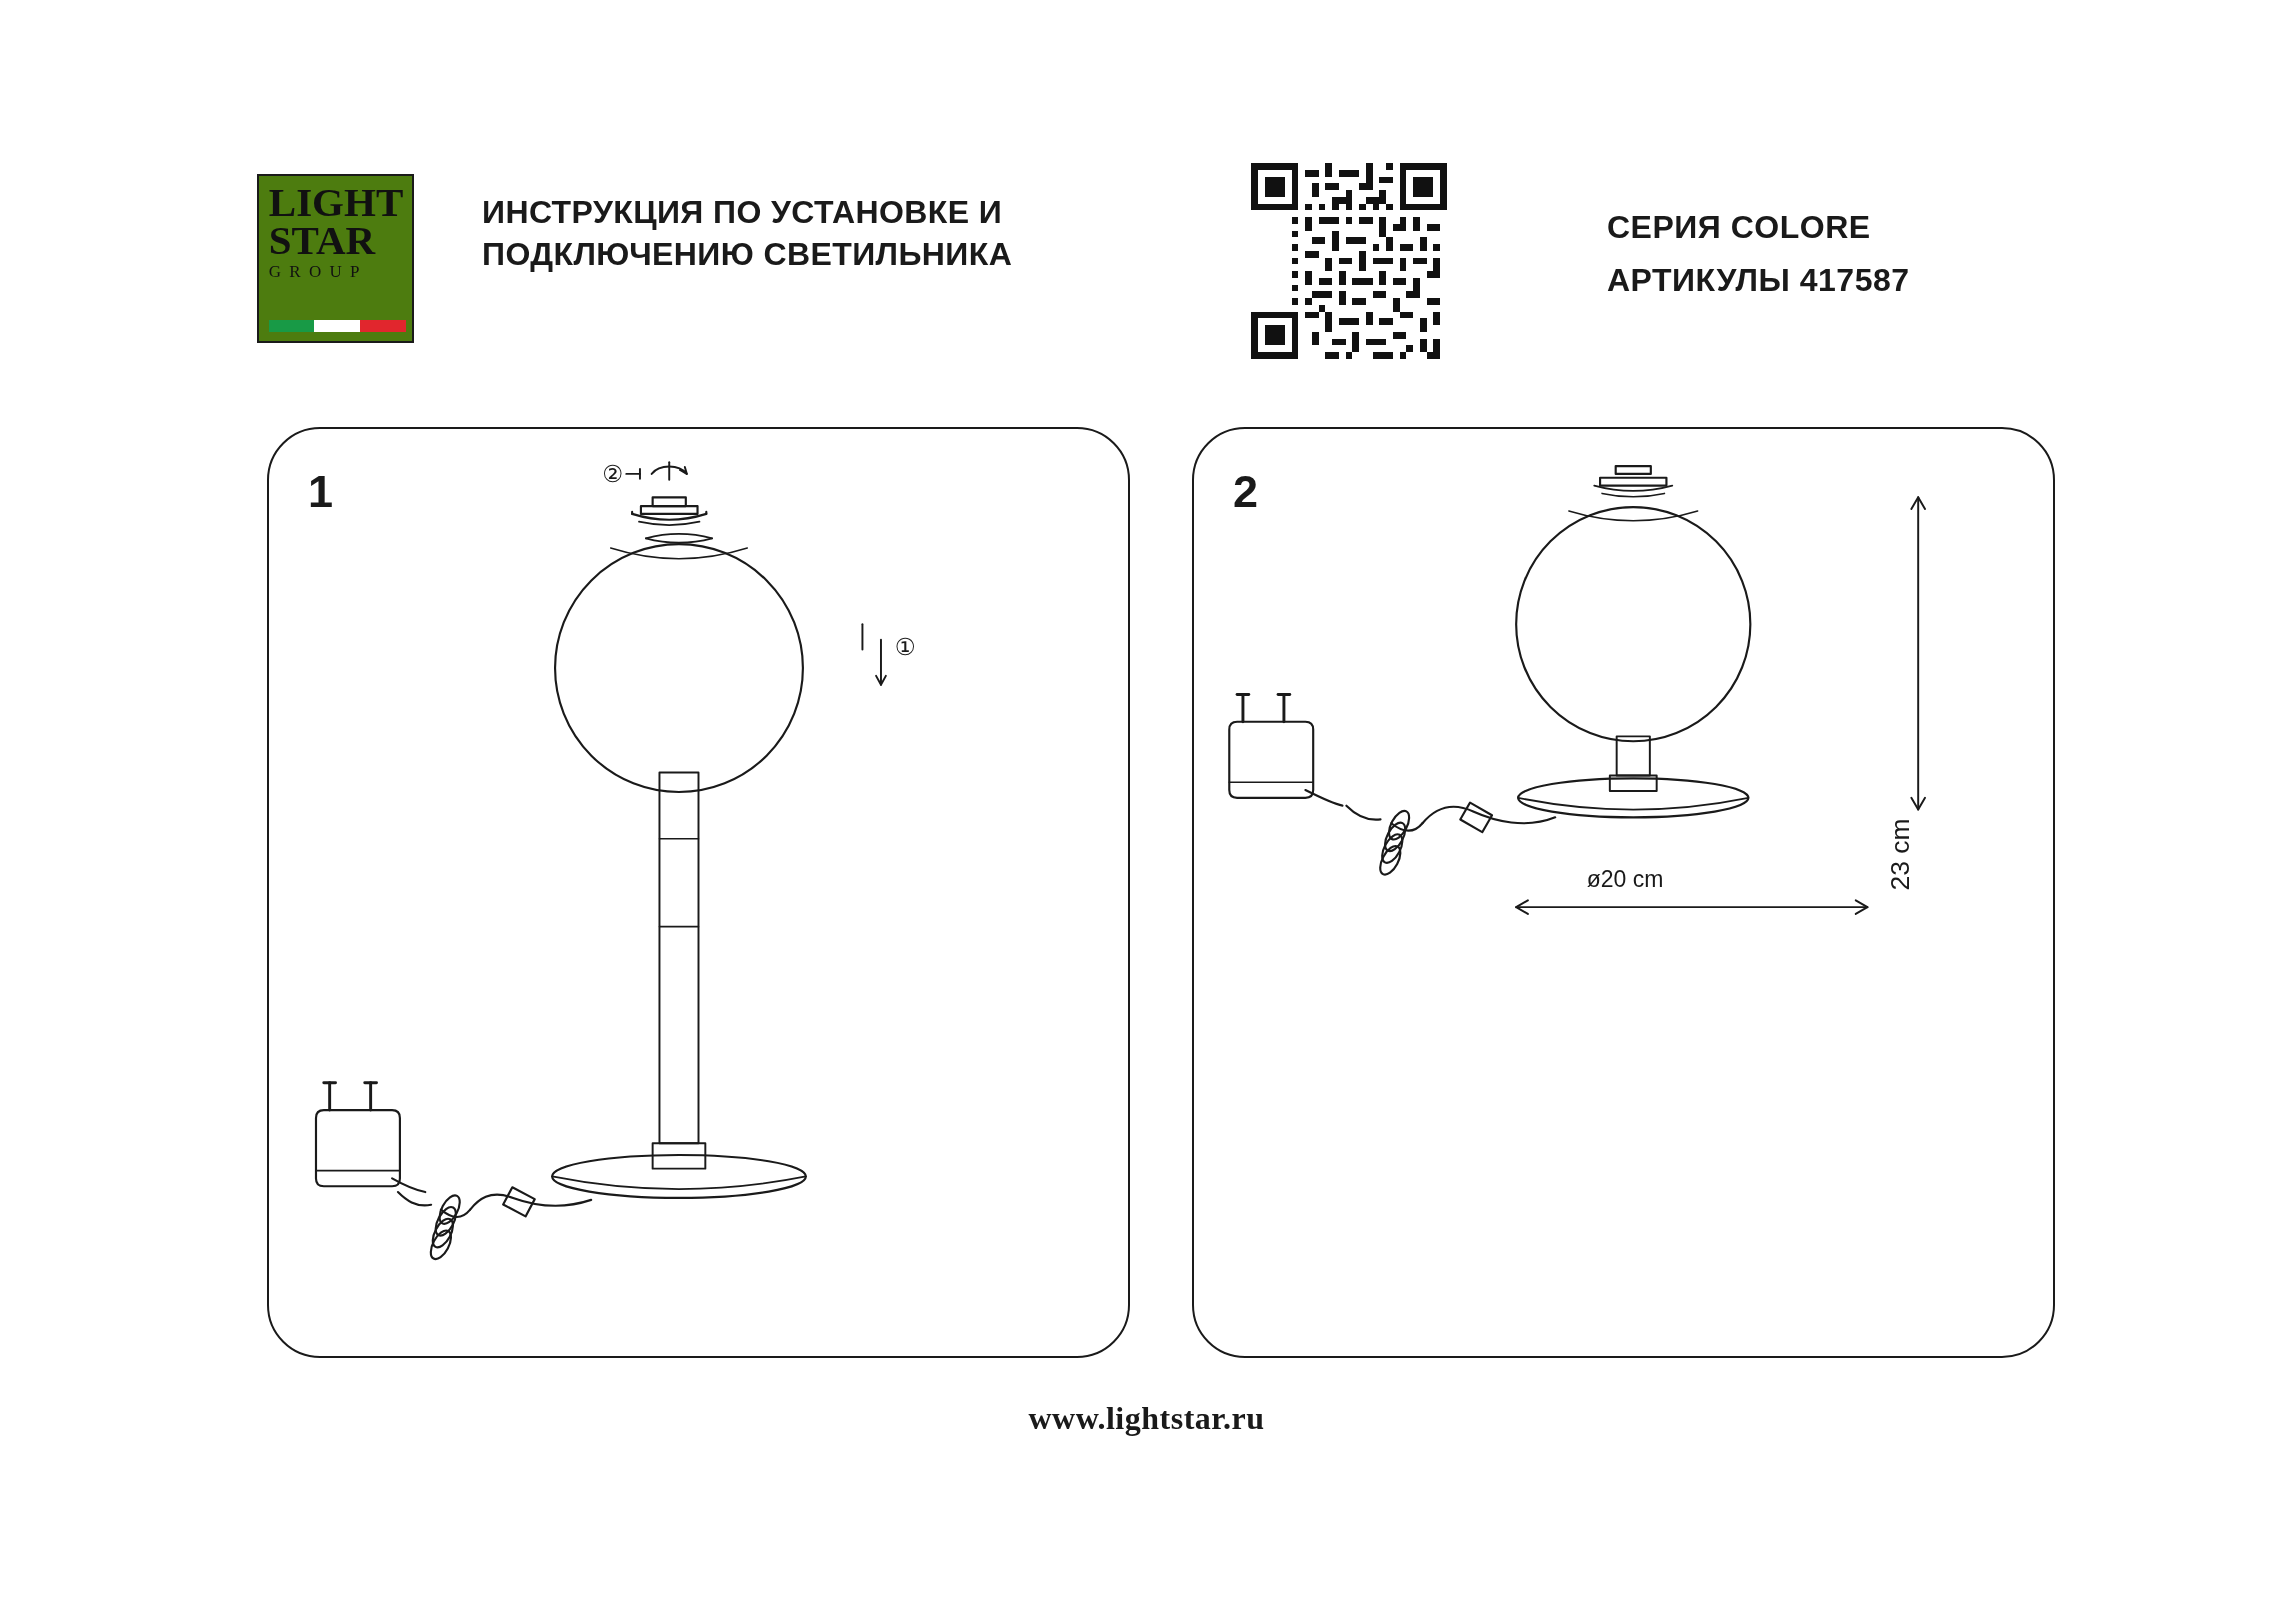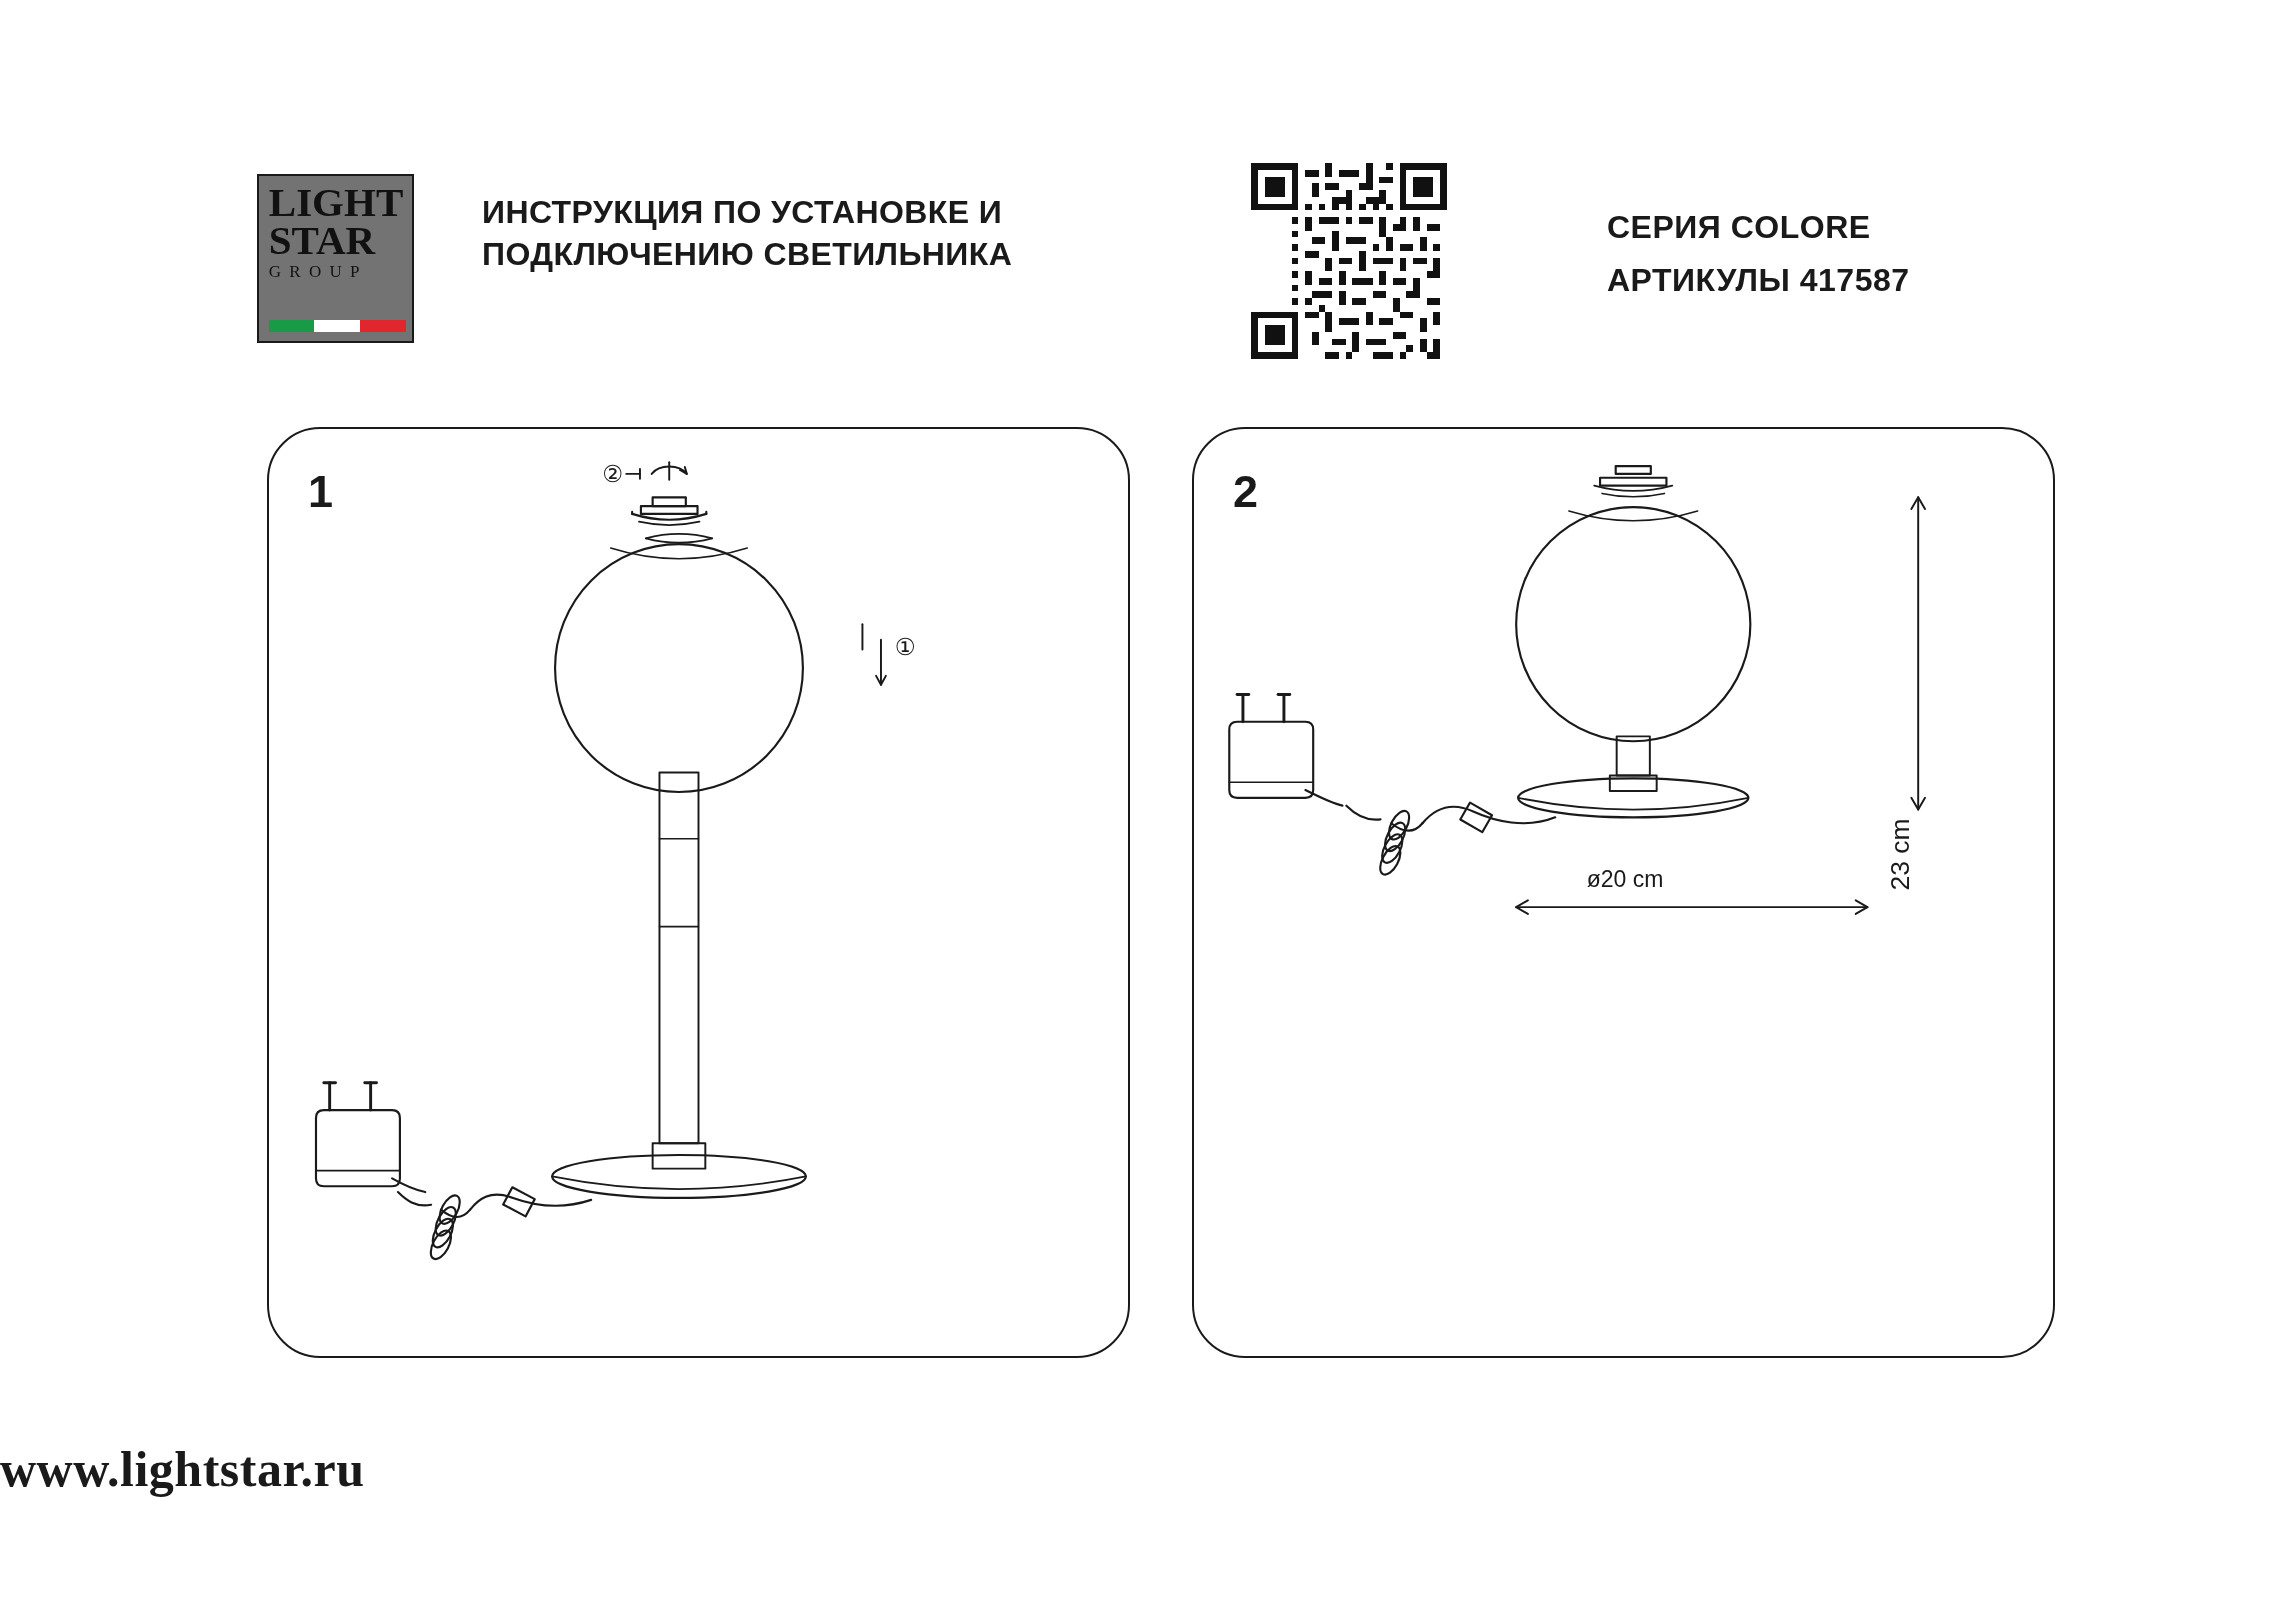"LIGHT" .logo-box { background: #737373 -> #4d7c0f }
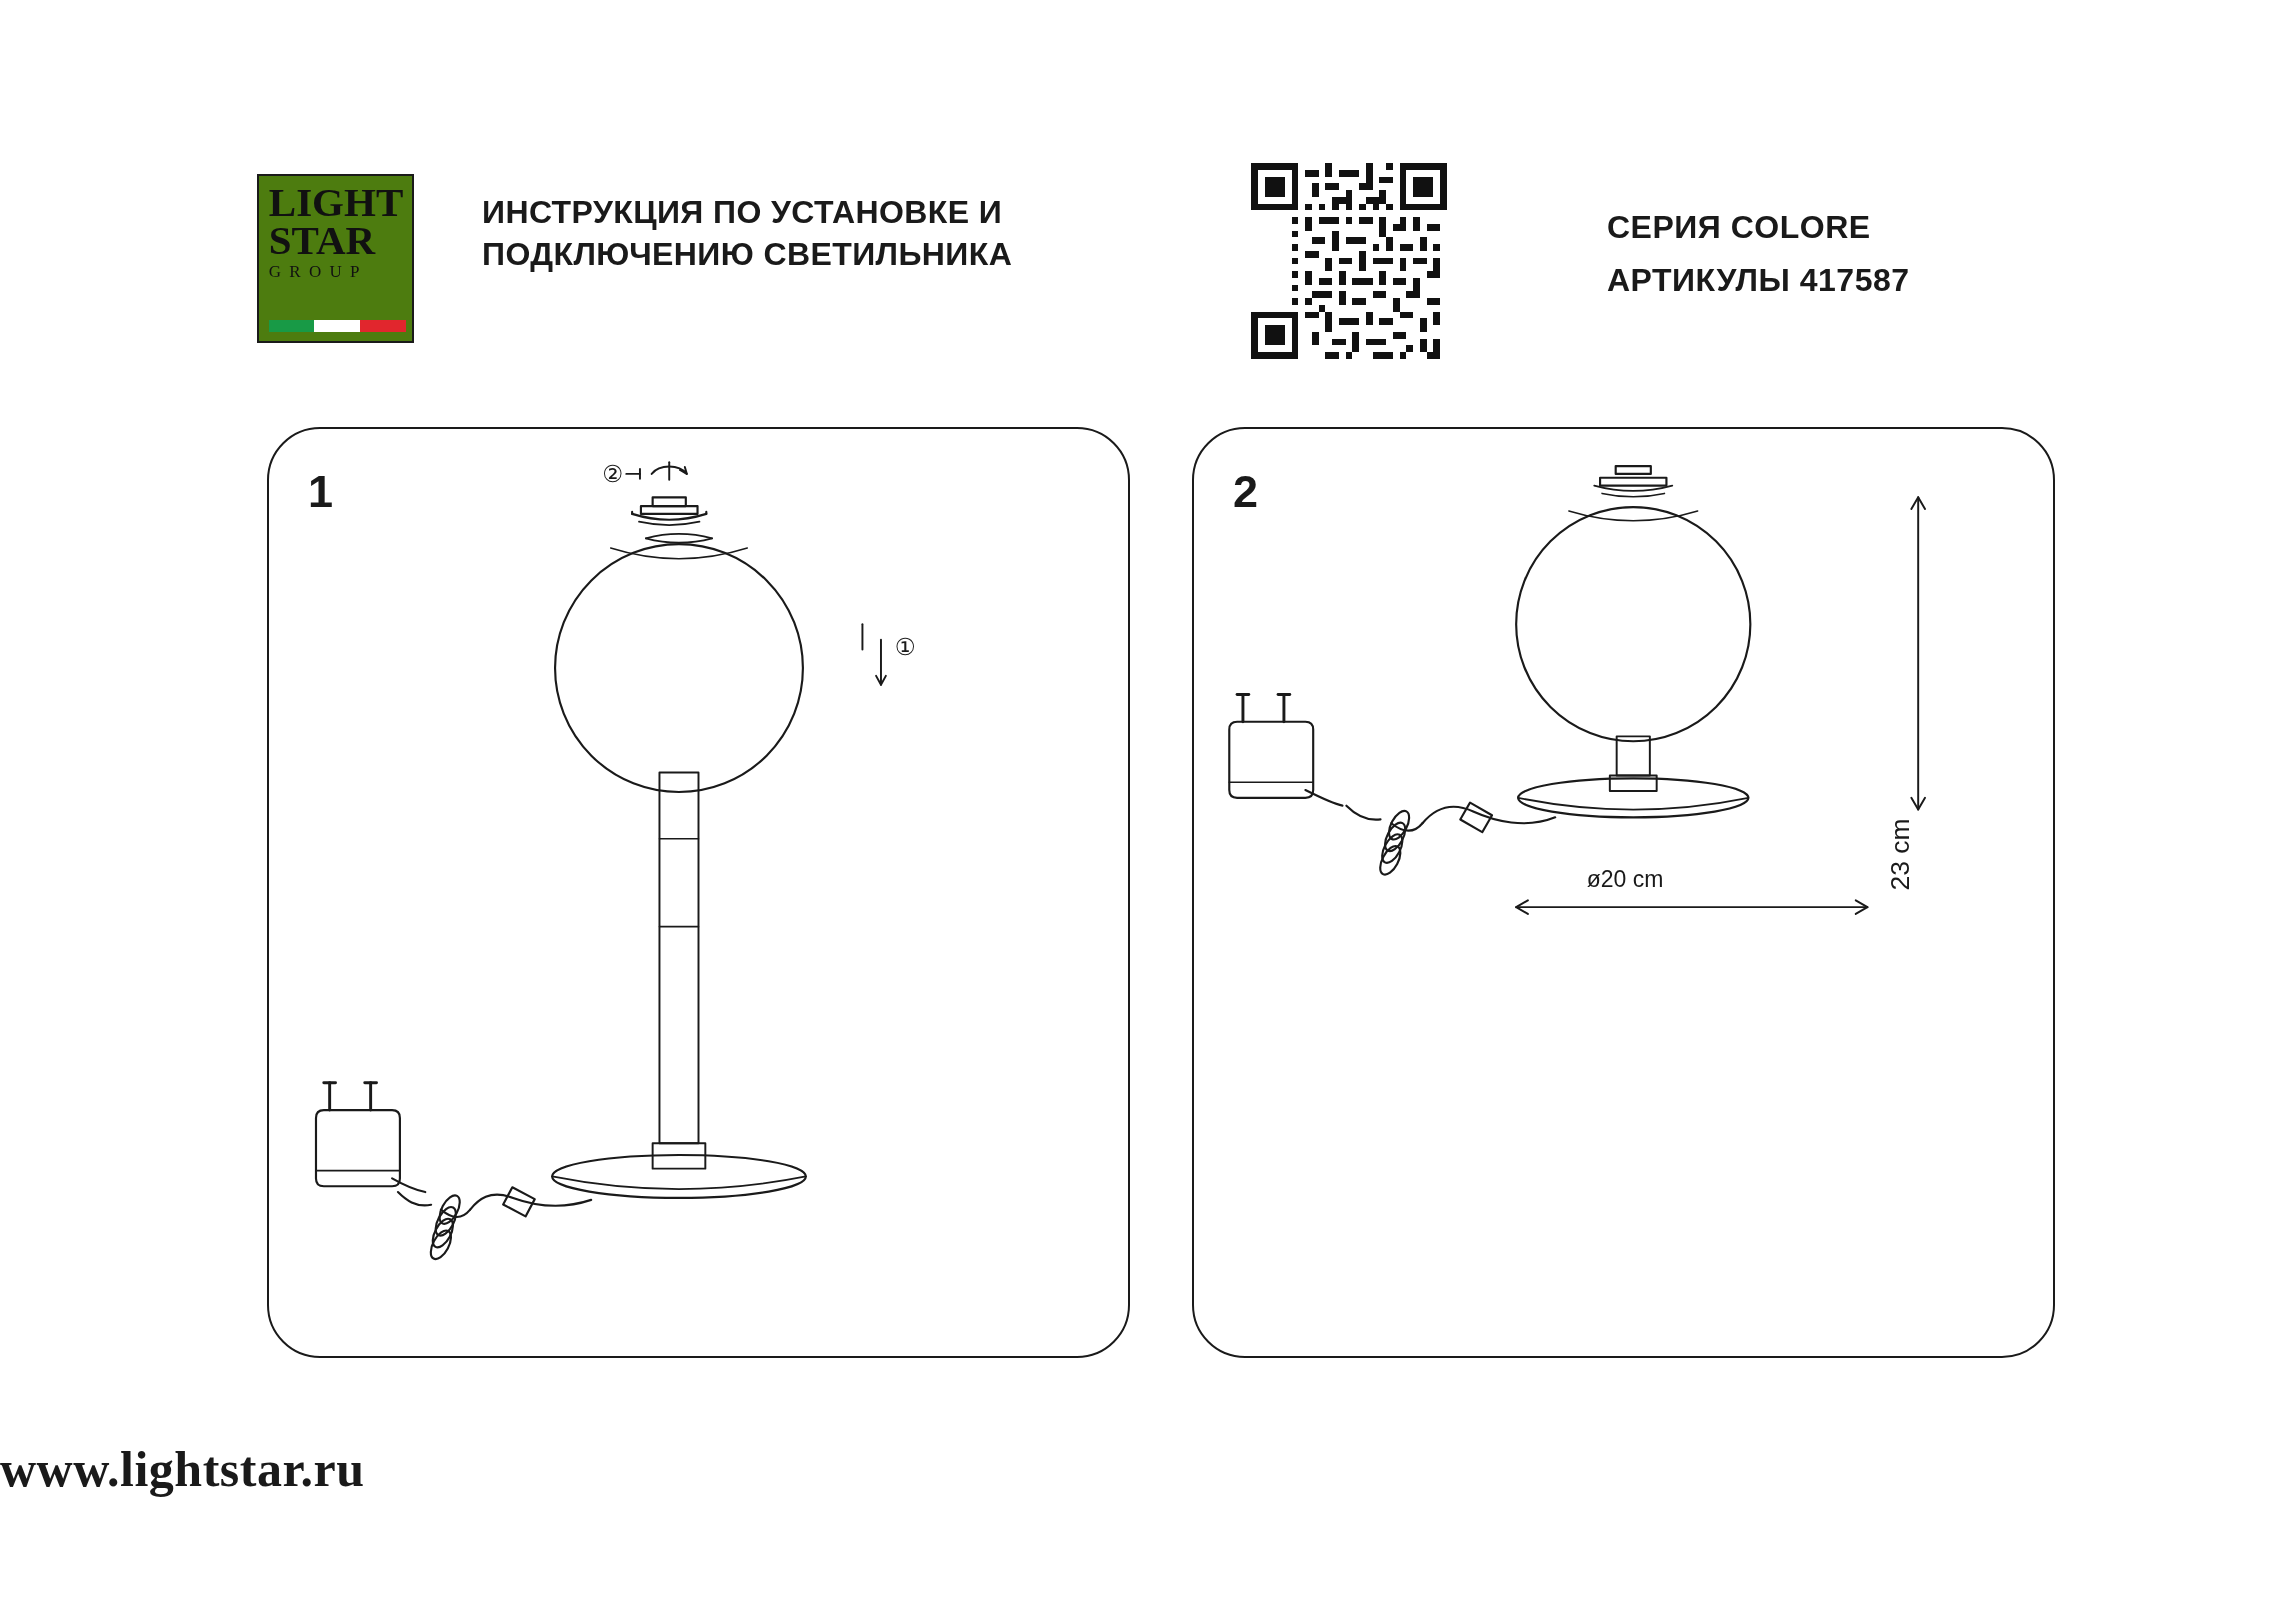"www.lightstar.ru" .footer-url { font-size: 50px -> 32px; margin-top: 40px -> none; text-align: left -> center }
